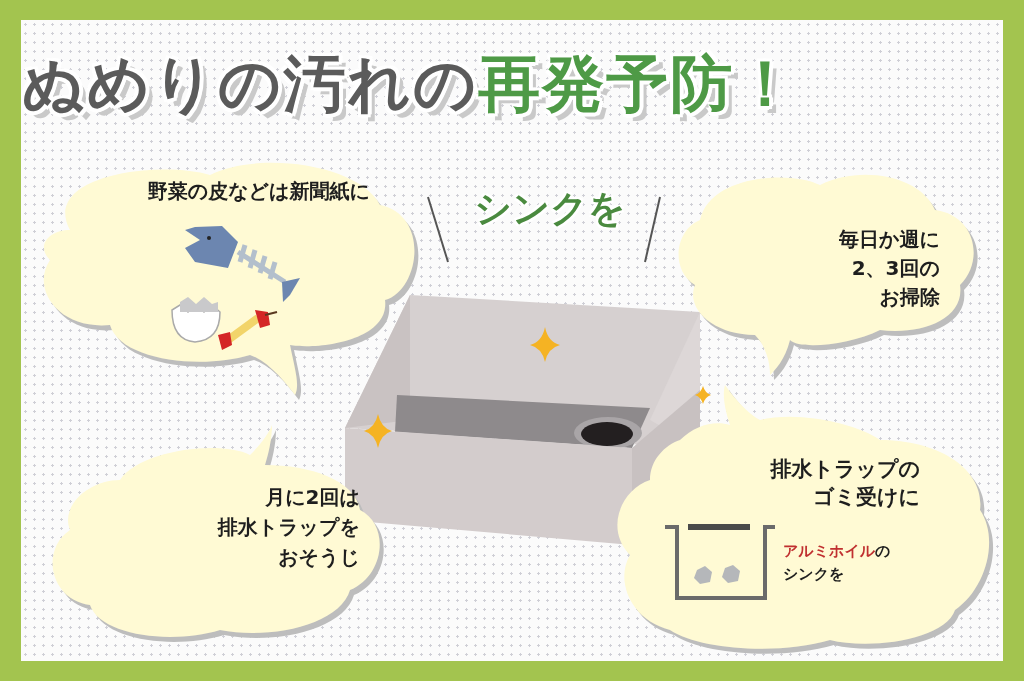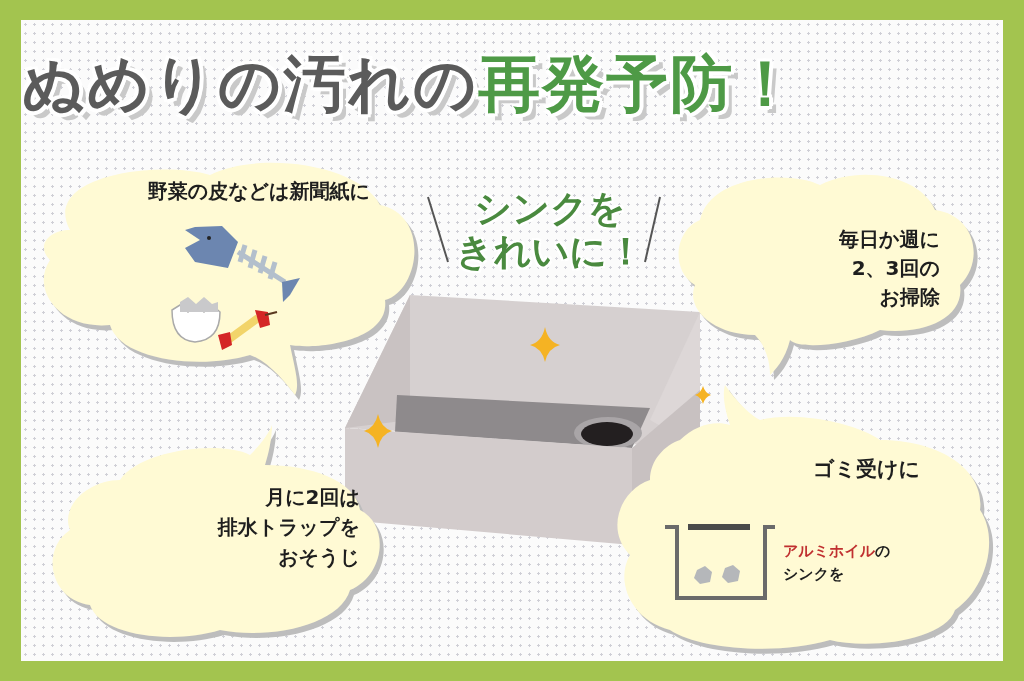"きれいに！" div { html: <div>きれいに！</div> -> none }
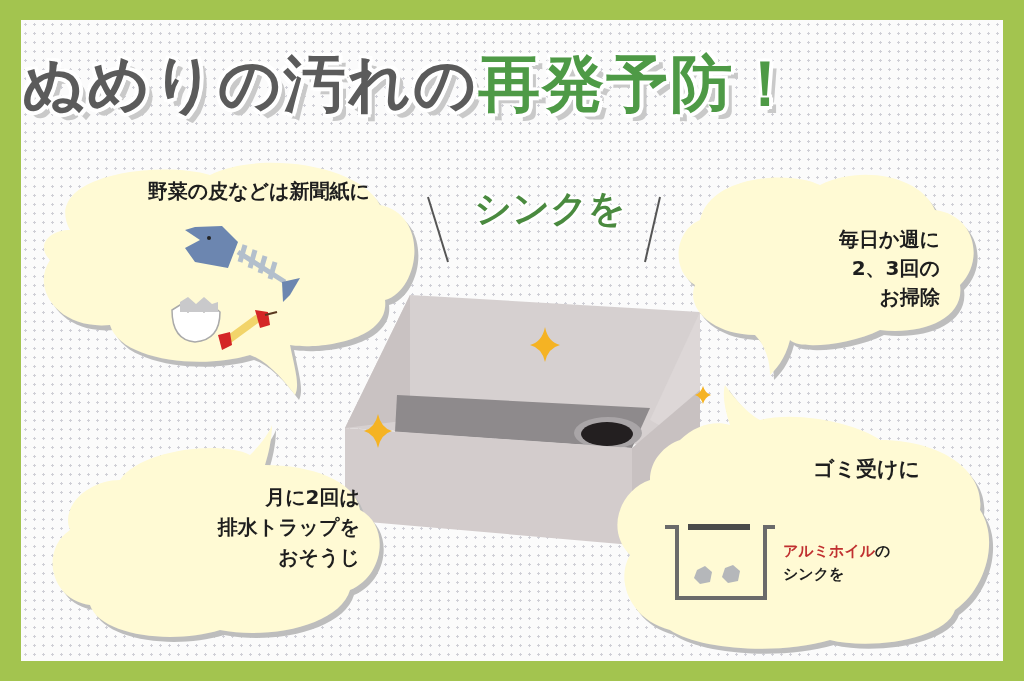"排水トラップの" div { html: none -> <div>排水トラップの</div> }
